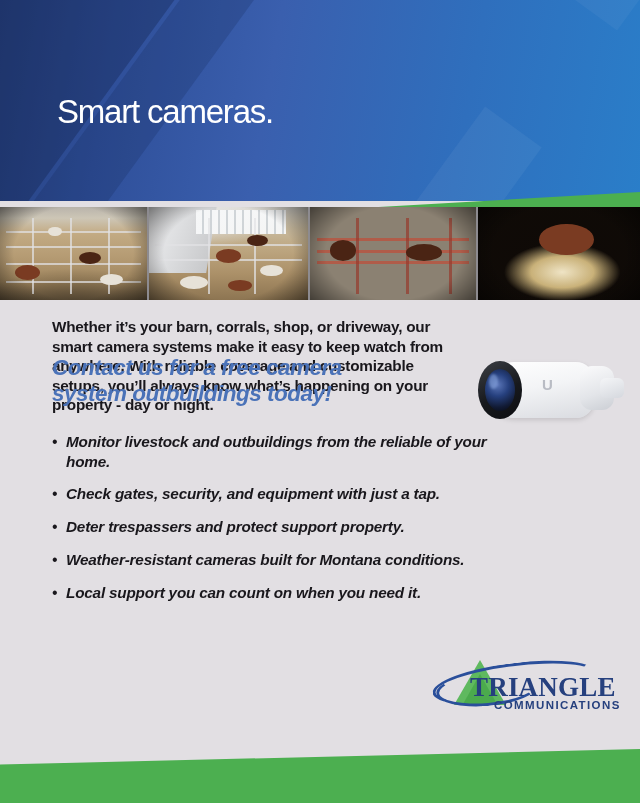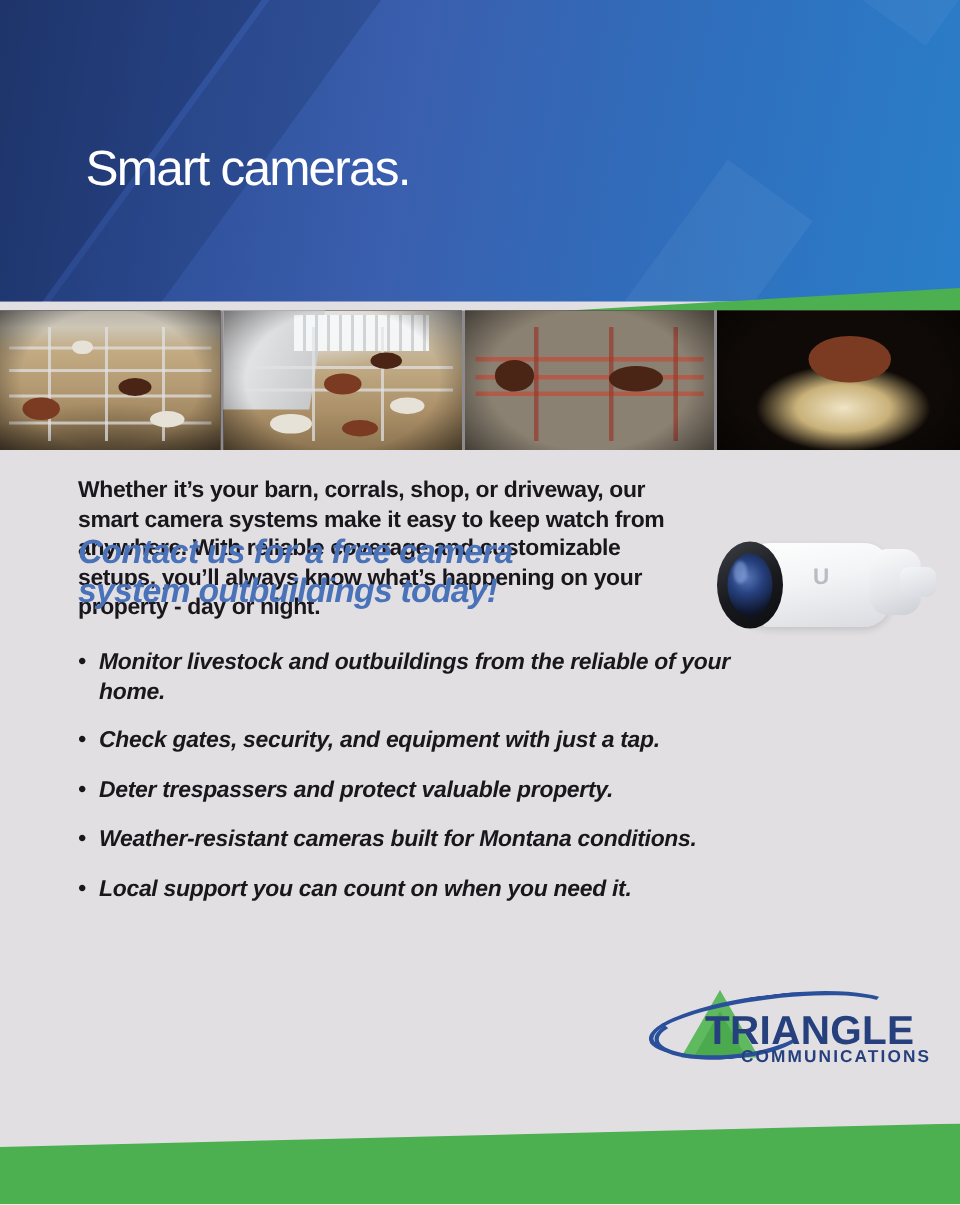"Deter trespassers and protect valuable" div.bullet-text { text: valuable -> support }
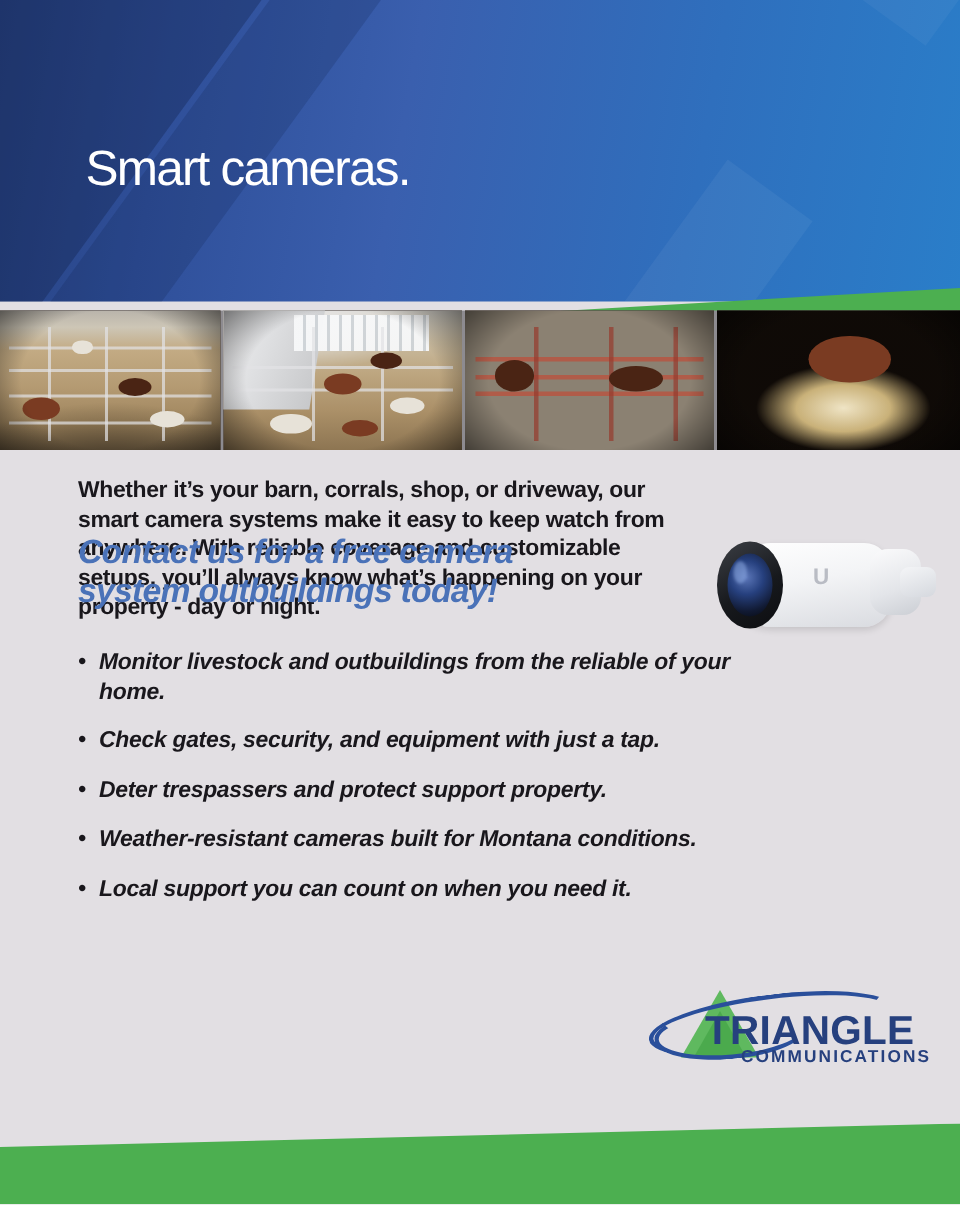"TRIANGLE" .logo-name { font-family: Liberation Sans, sans-serif -> Liberation Serif, serif }
